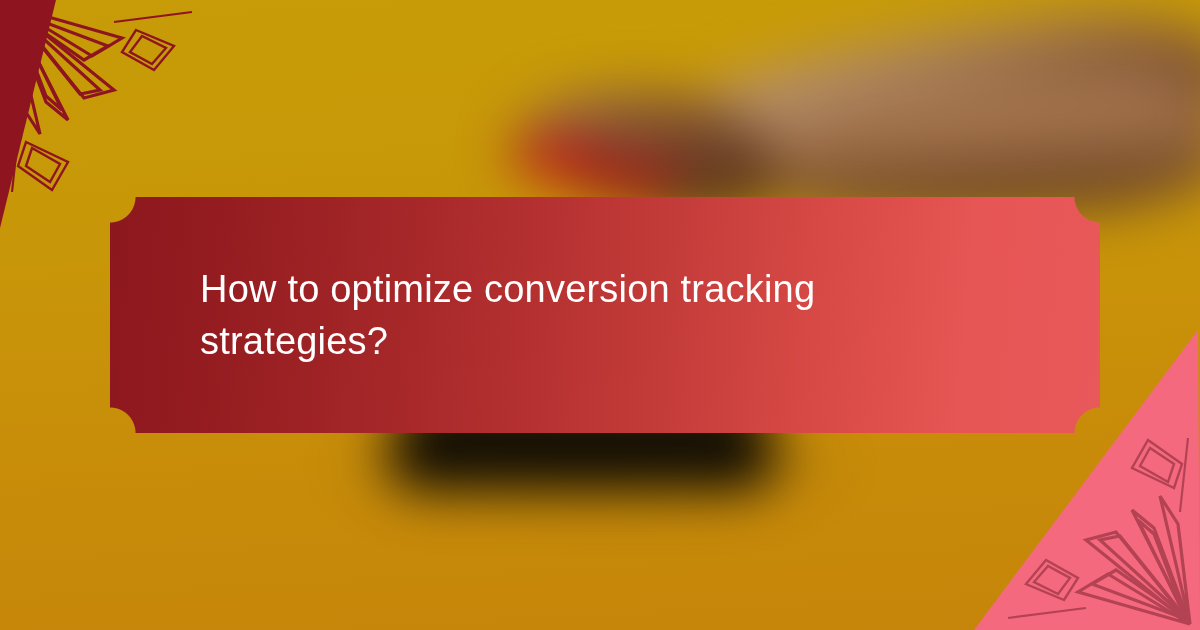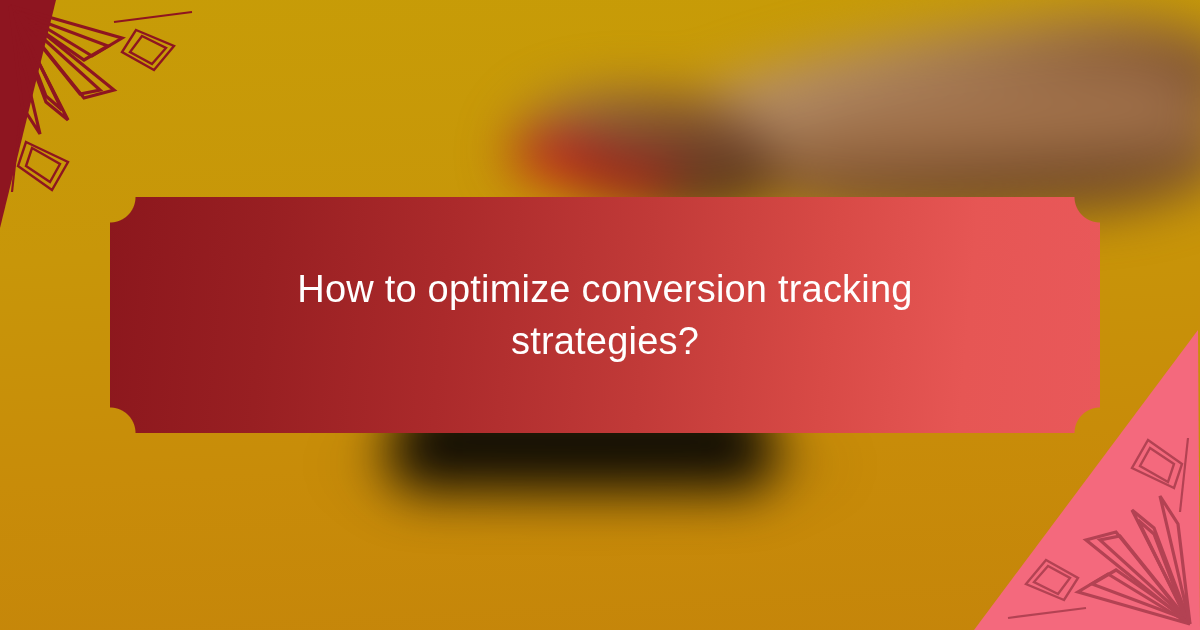"How to optimize conversion tracking" .banner-title { text-align: center -> none }
